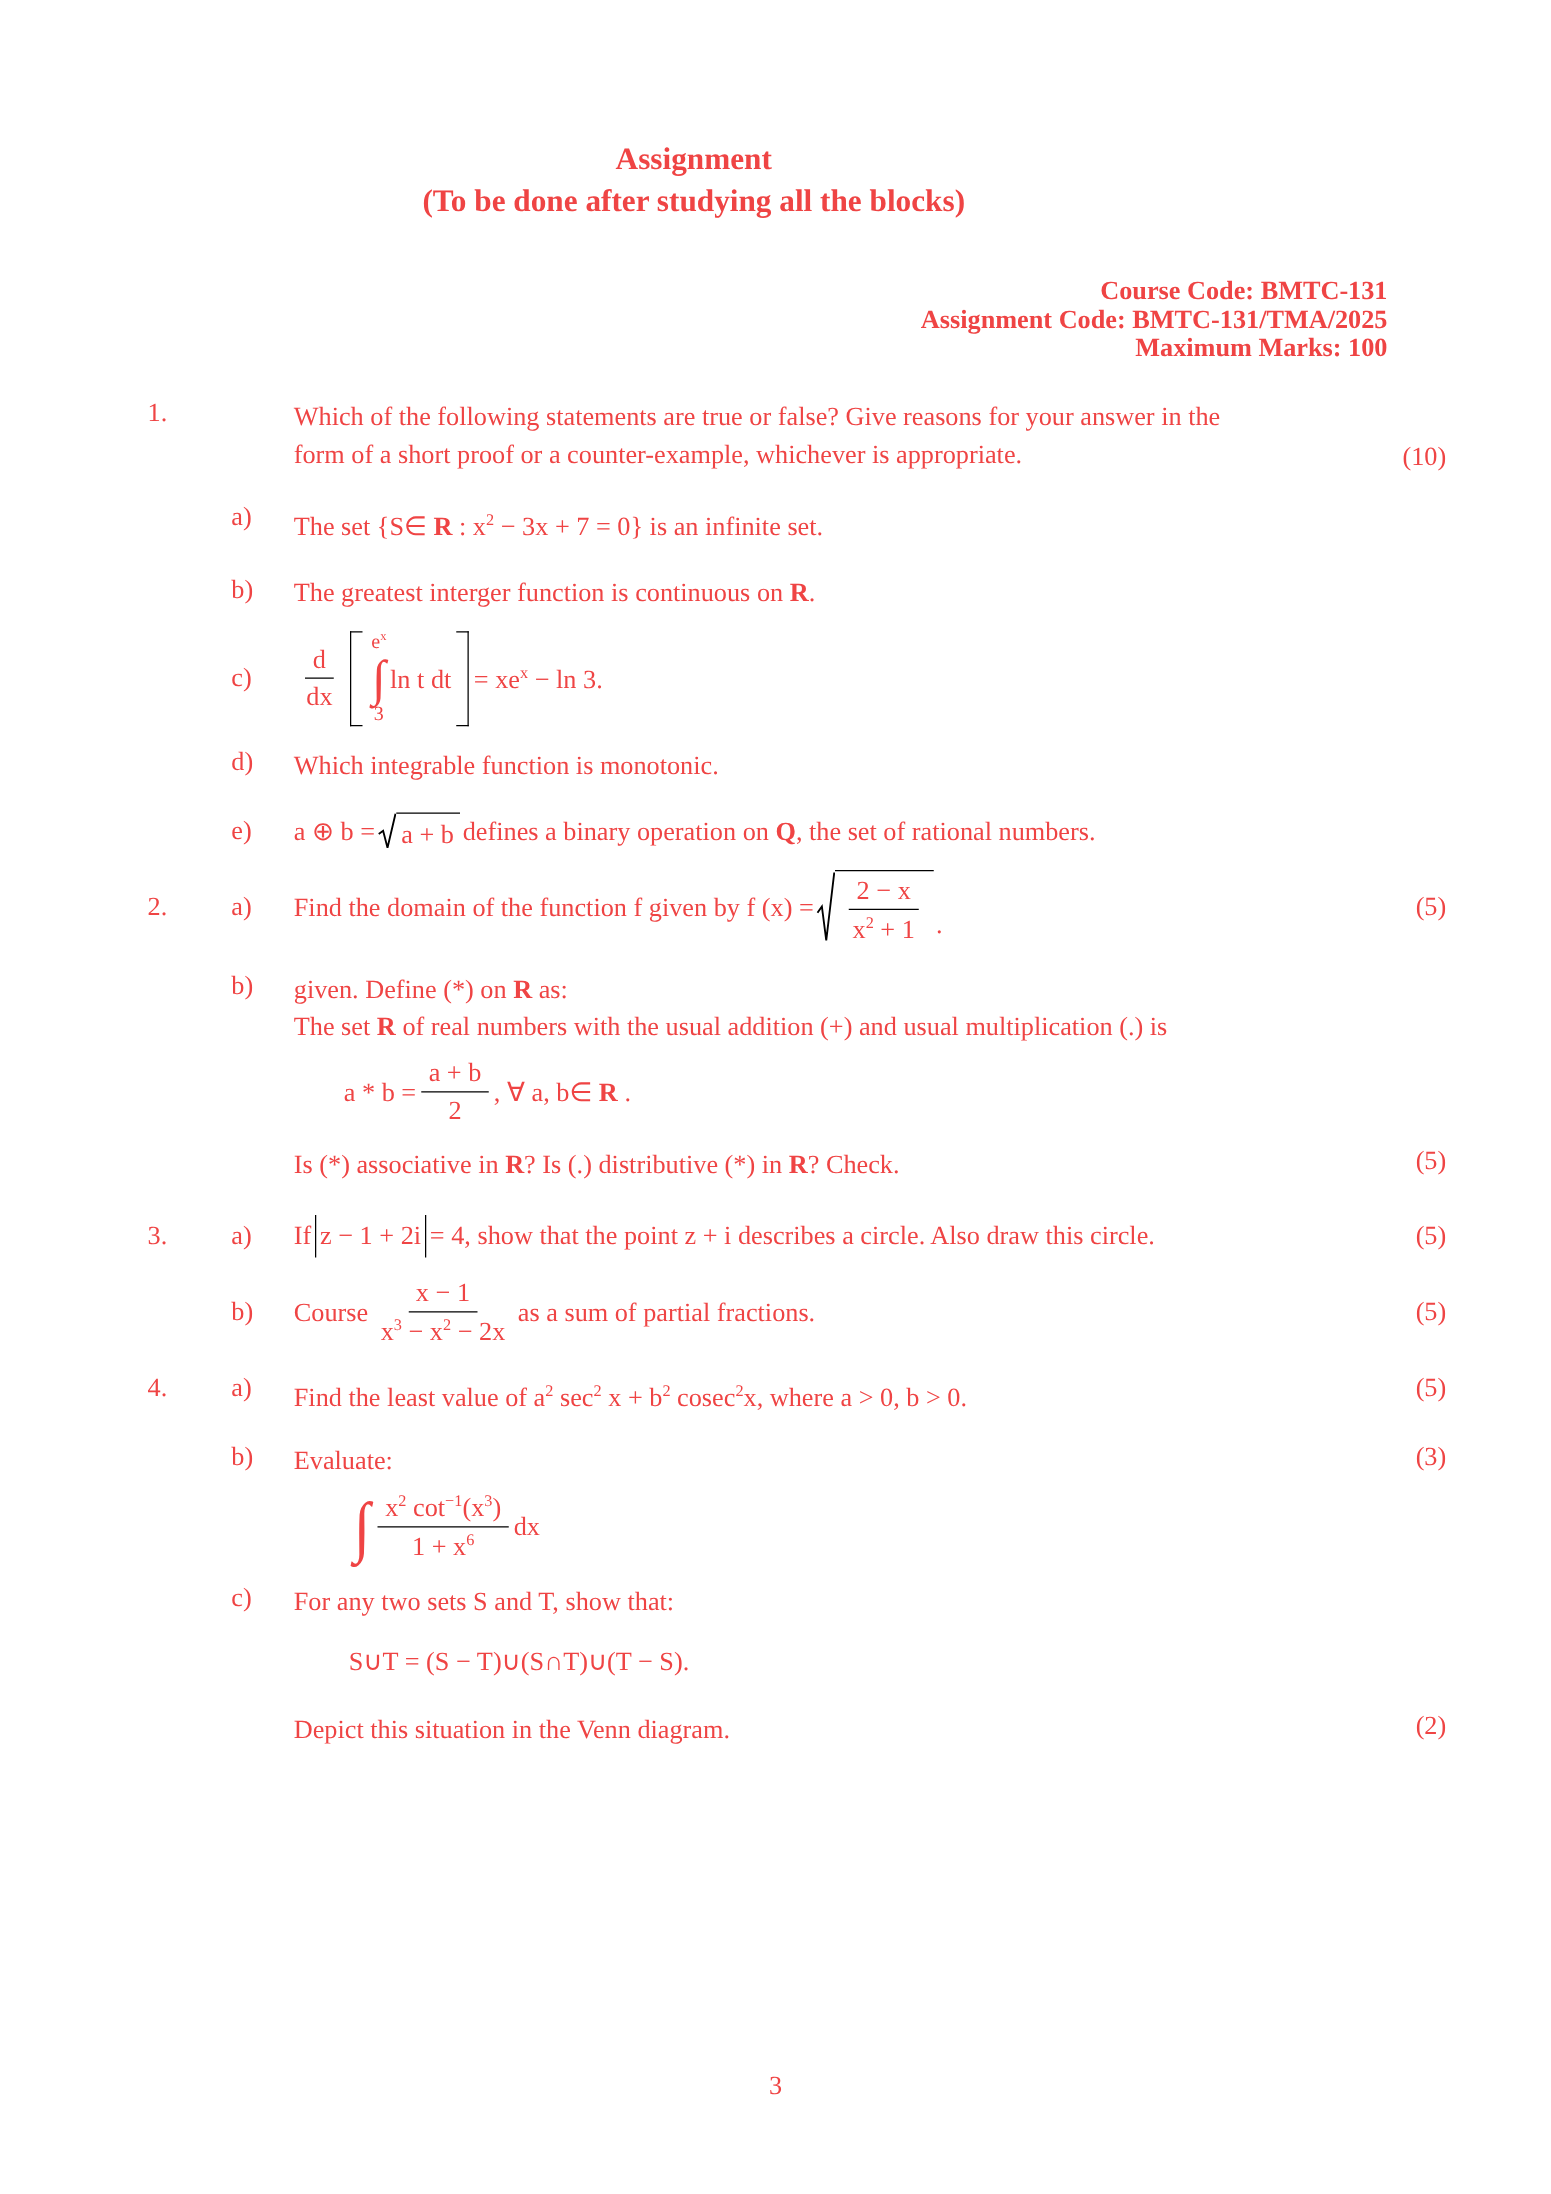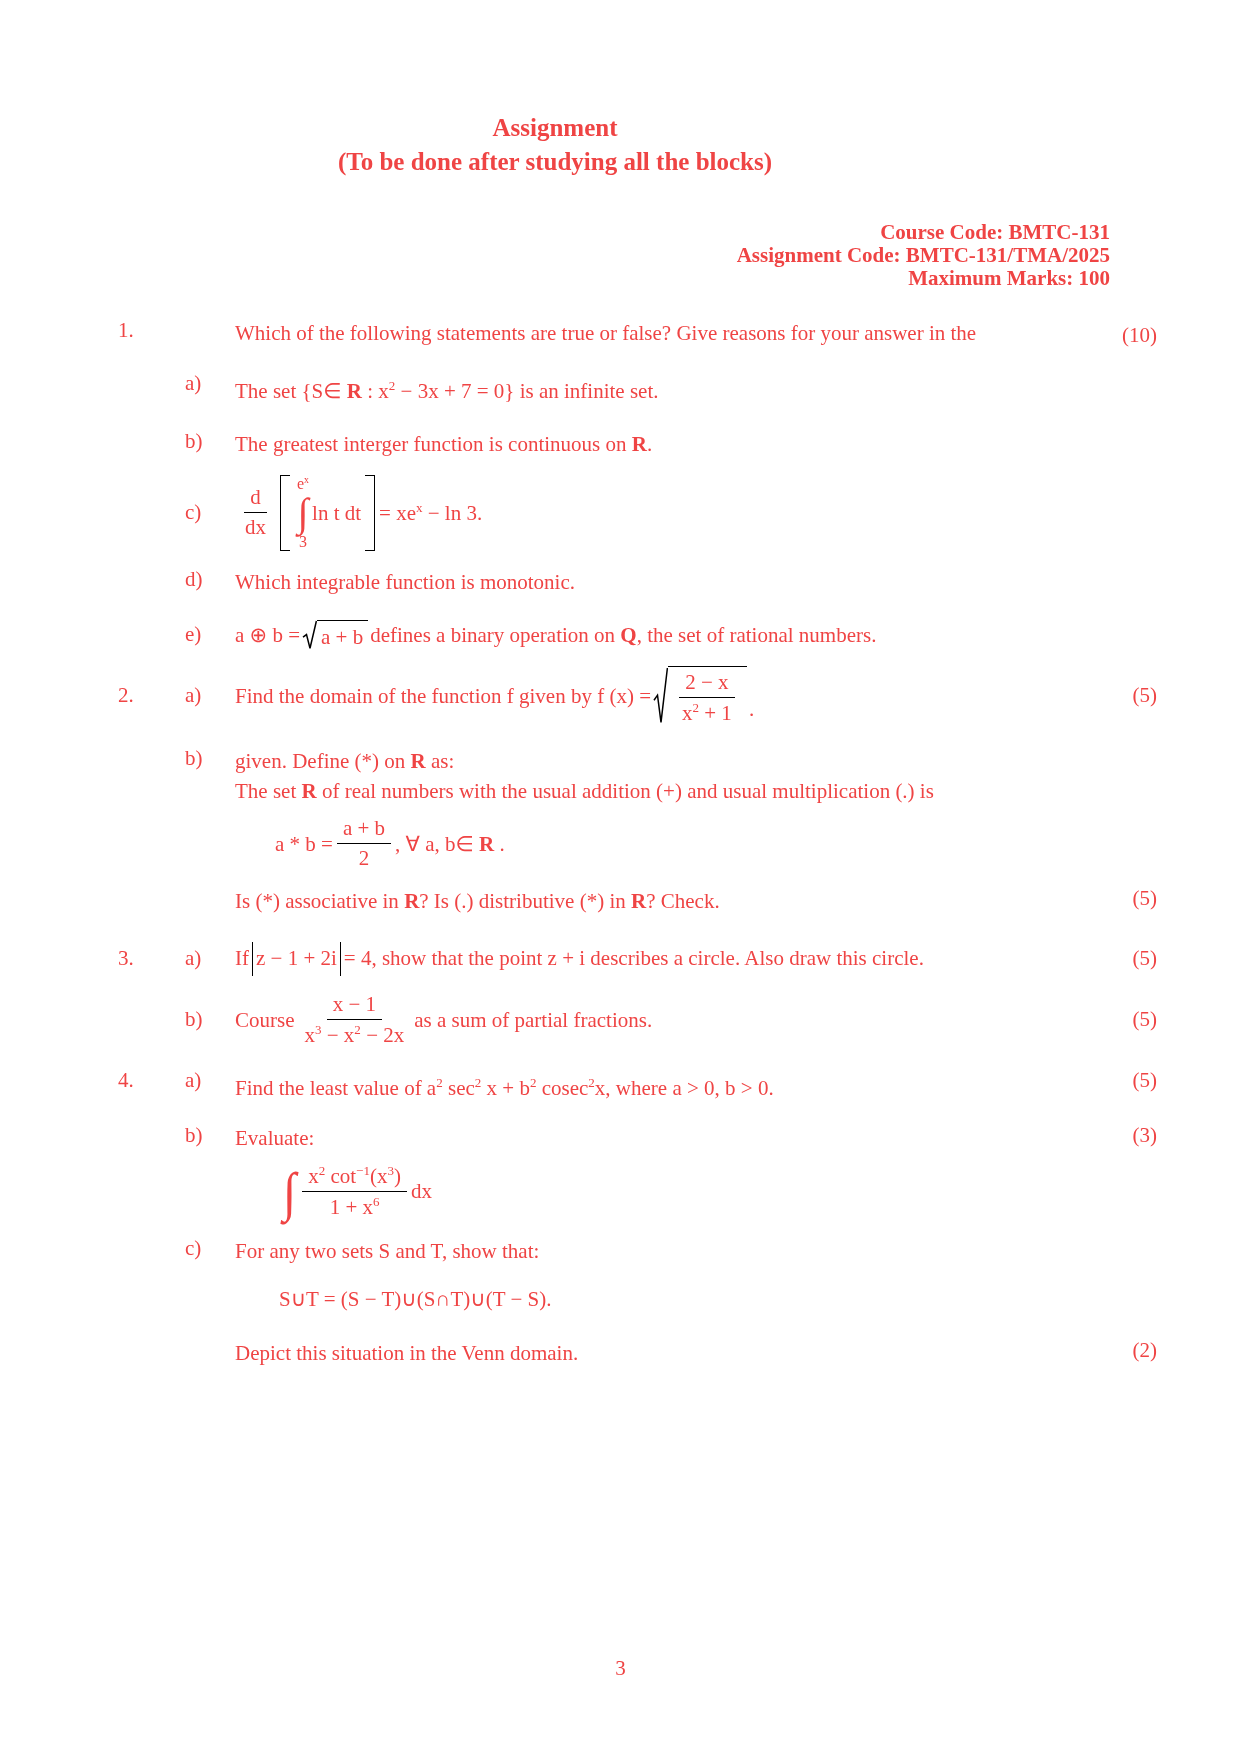"form of a short proof" div { html: none -> <div><span>form of a short proof or a counter-example, whichever is appropriate.</span></div> }
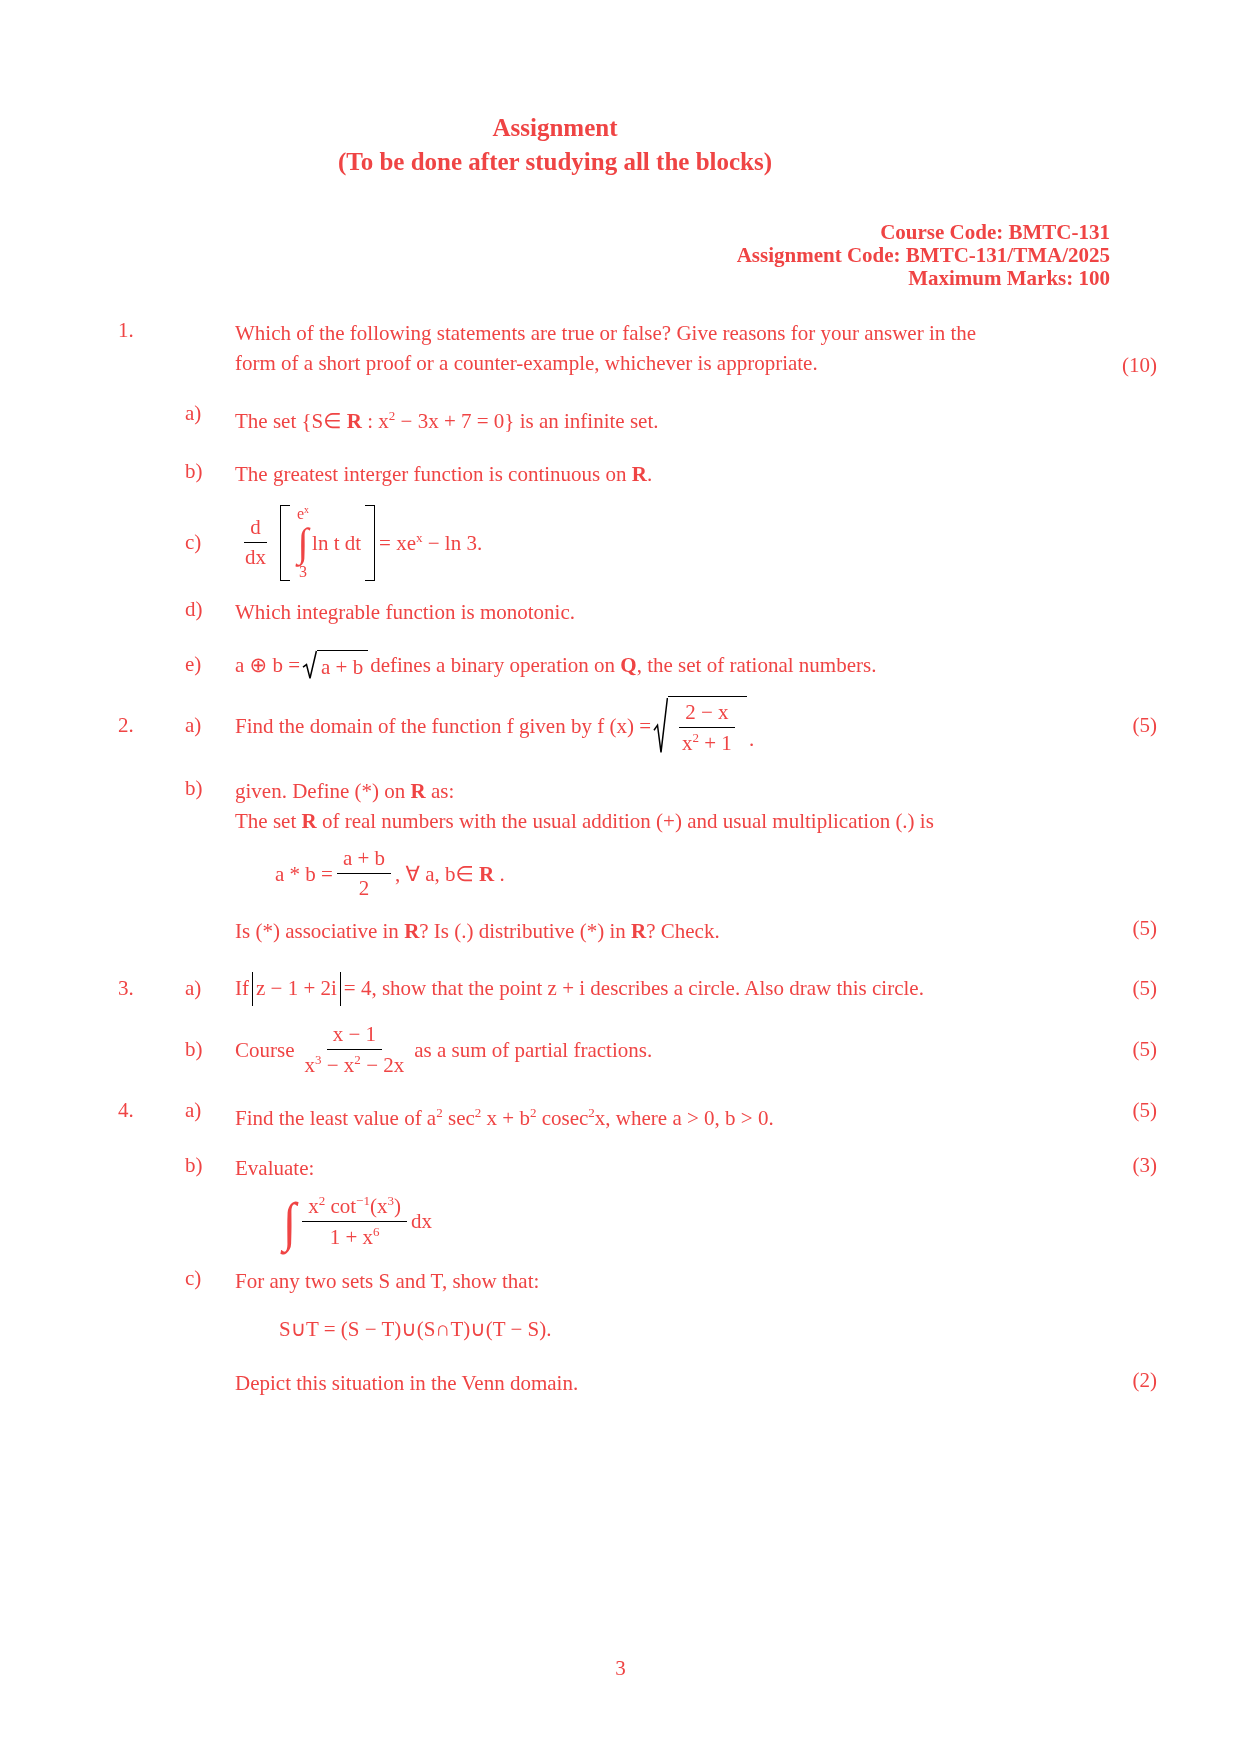"Depict this situation in the" span { text: domain -> diagram }
